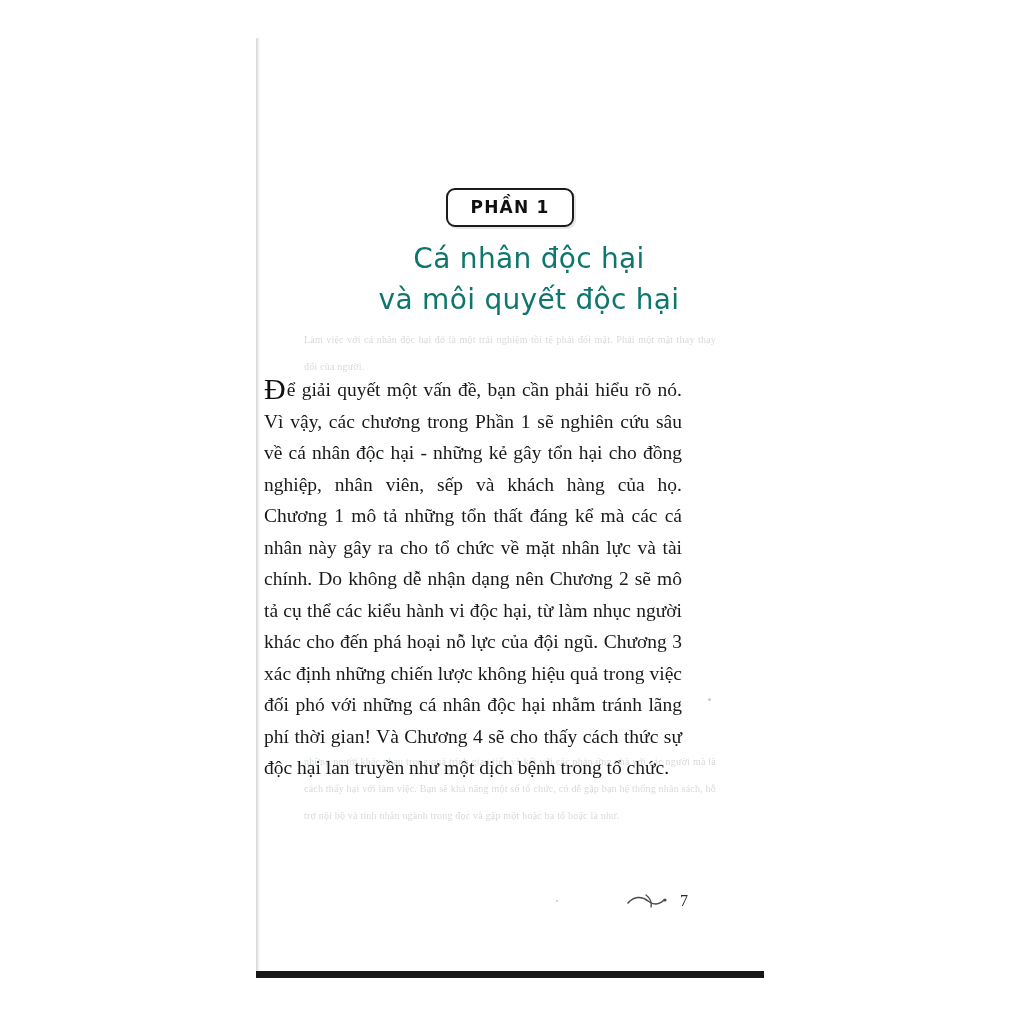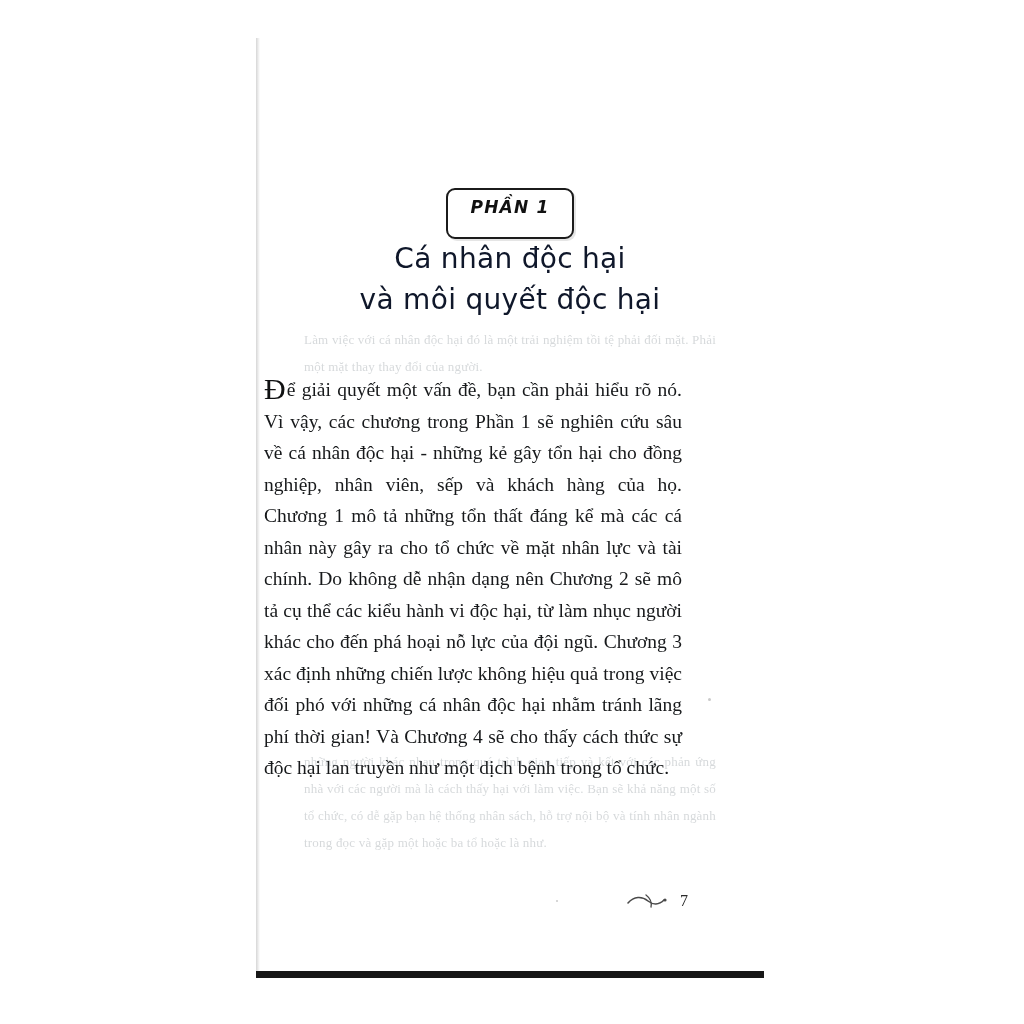"PHẦN 1" .part-badge { font-style: italic -> none; padding: 7px 22px 20px 22px -> 7px 22px 8px 22px }
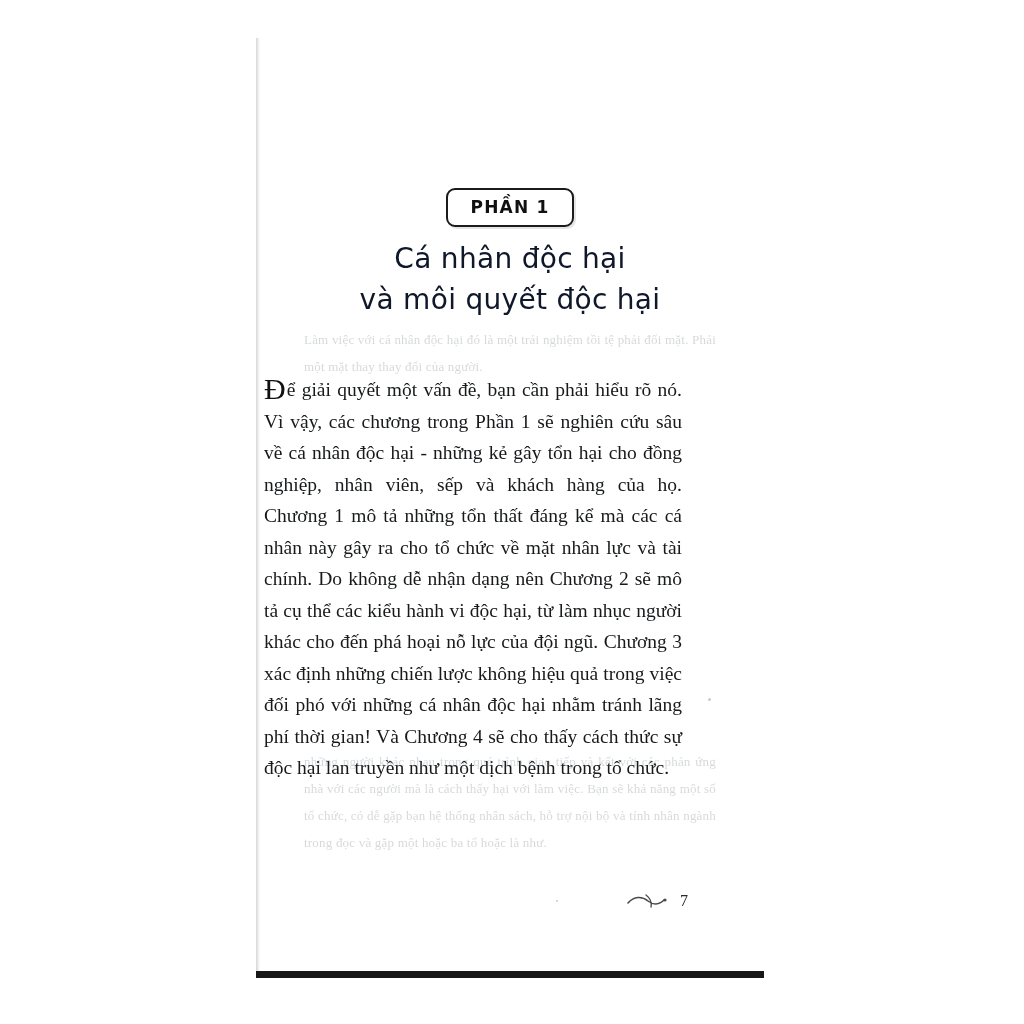"Cá nhân độc hại" .part-title { color: #0f172a -> #0f766e; padding-left: none -> 19px }
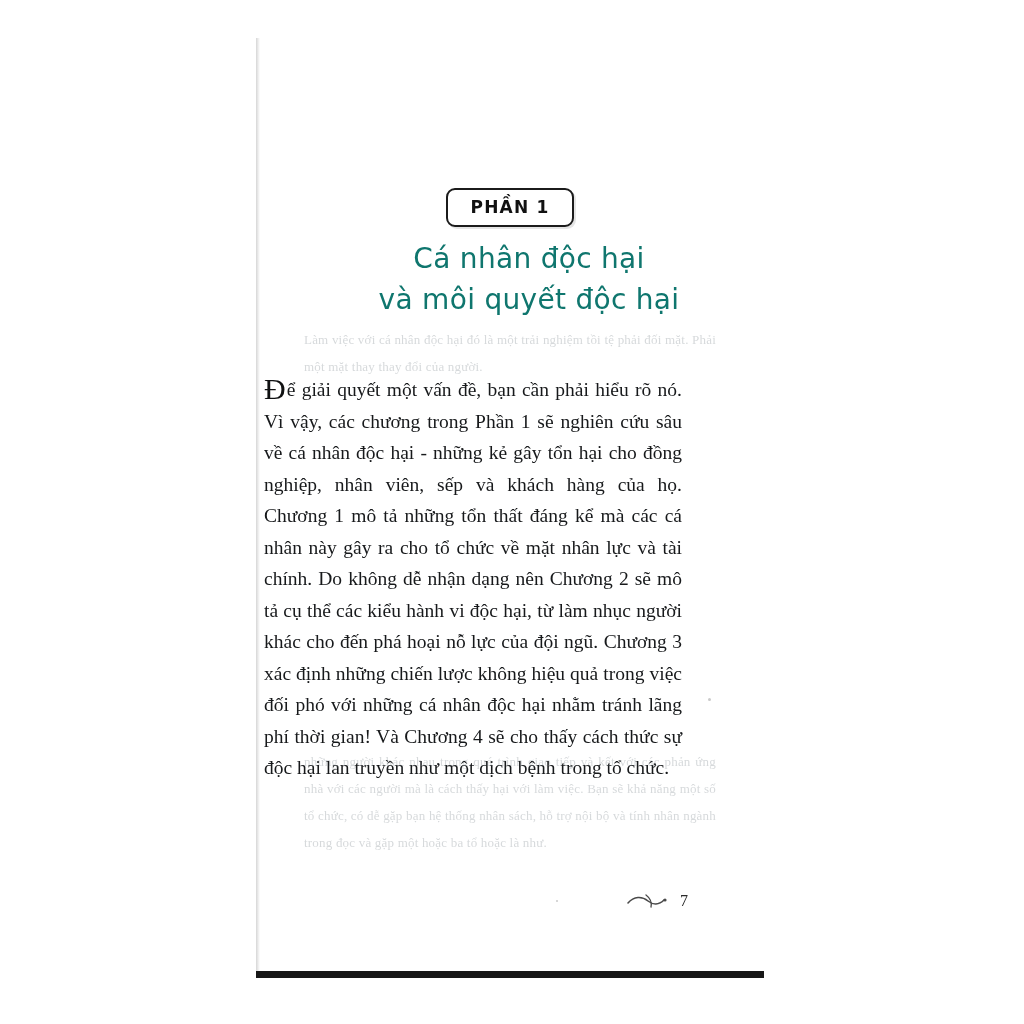"Làm việc với cá nhân" .bleed { font-size: 13px -> 10px }
